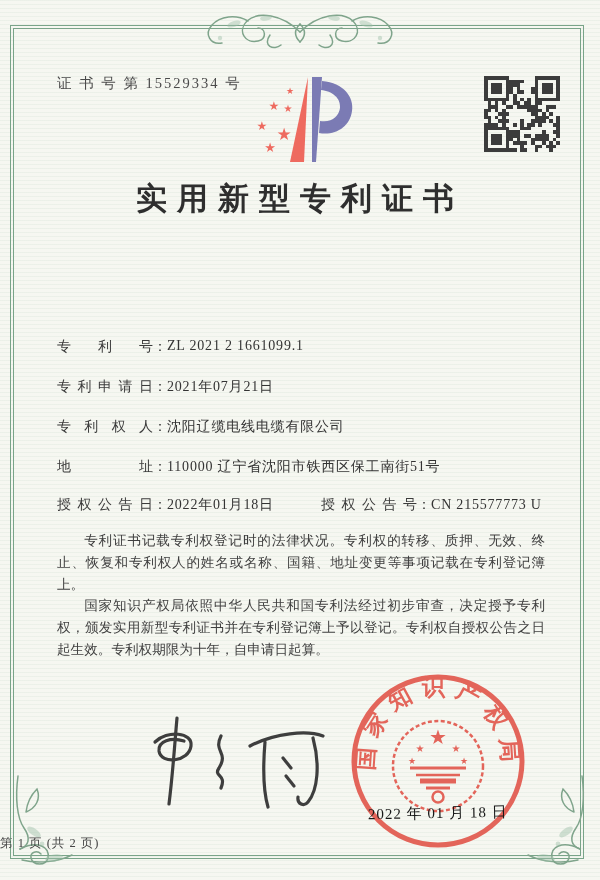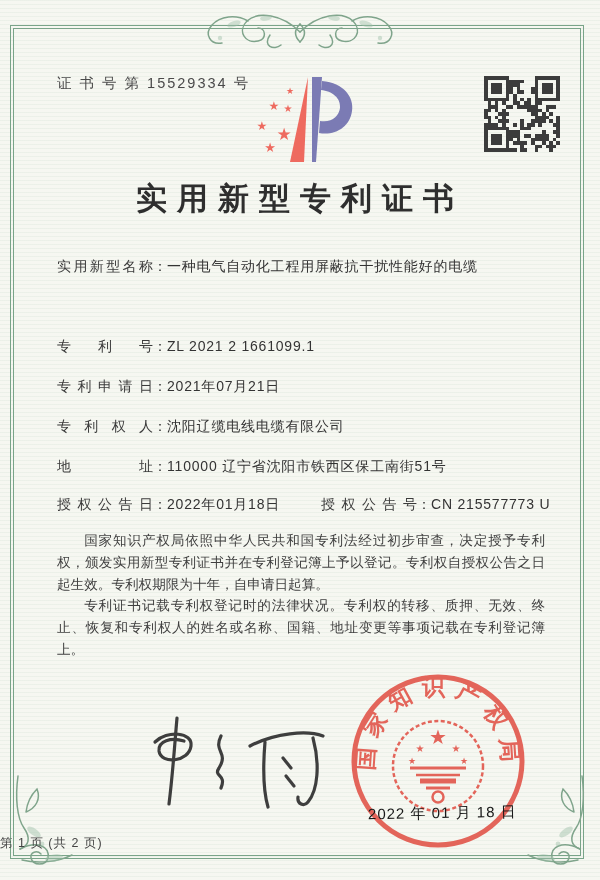"证 书 号 第 15529334" .page { font-family: Liberation Sans, sans-serif -> Liberation Serif, serif }
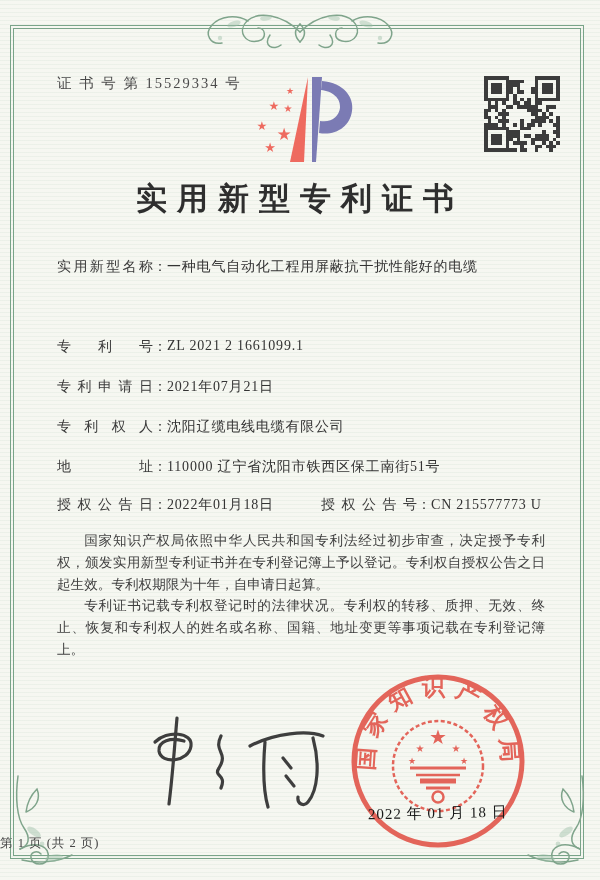"实用新型名称：一种电气自动化工程用屏蔽抗干扰性能好的电缆" div.field-row { html: <div> <span>实用新型名称</span><span>：</span><span>一种电气自动化工程用屏蔽抗干扰性能好的电缆</span> </div> -> none }
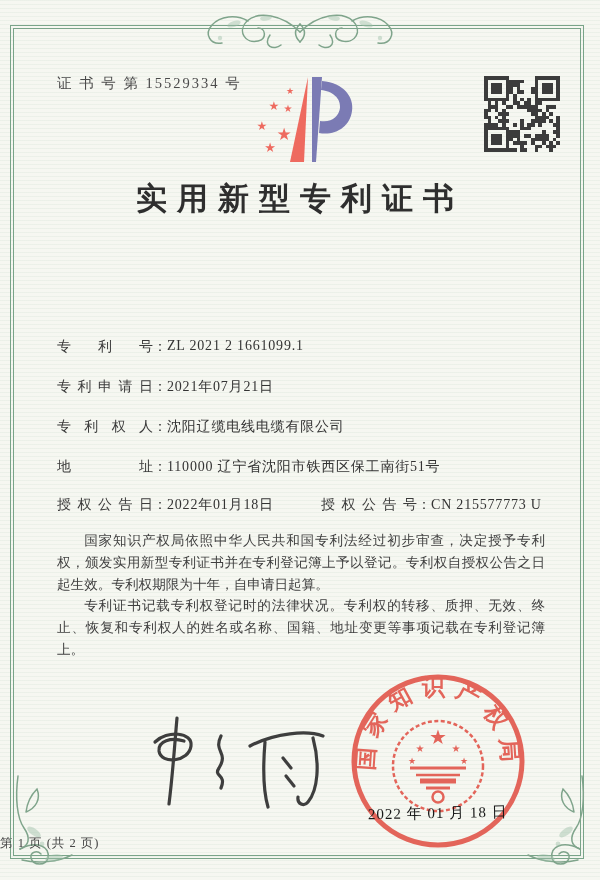"国家知识产权局依照中华人民共和国专利法经过初步审查，决定授予专利权，颁发实用新型" p { order: before "专利证书记载专利权登记时的法律状况。专利权的转移、质押、无效、终止、恢复和专利权" -> after "专利证书记载专利权登记时的法律状况。专利权的转移、质押、无效、终止、恢复和专利权" }
